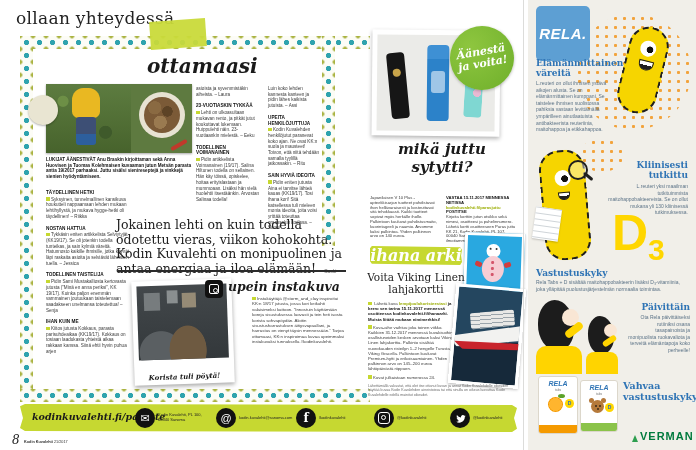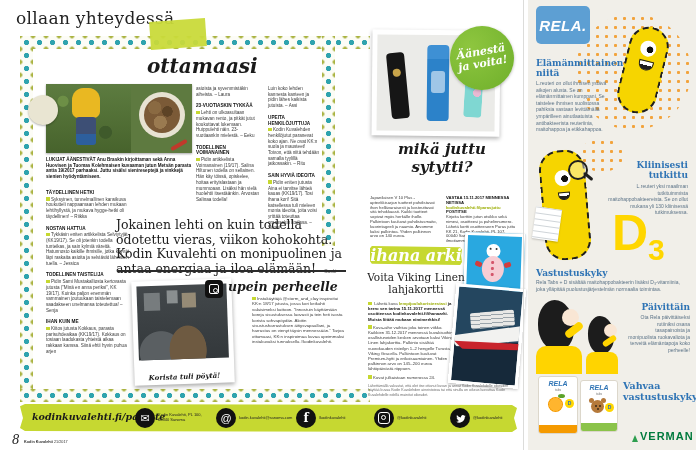"RELA." .rela-logo { height: 38px -> 55px }
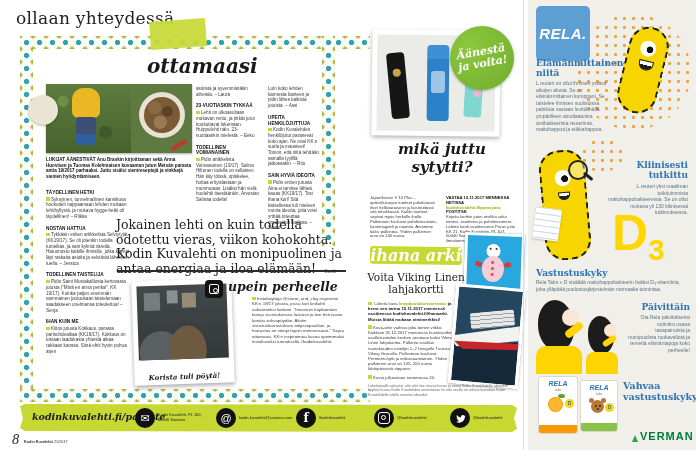"Elämänmittainen niitä" div.ad-h { text: niitä -> väreitä }
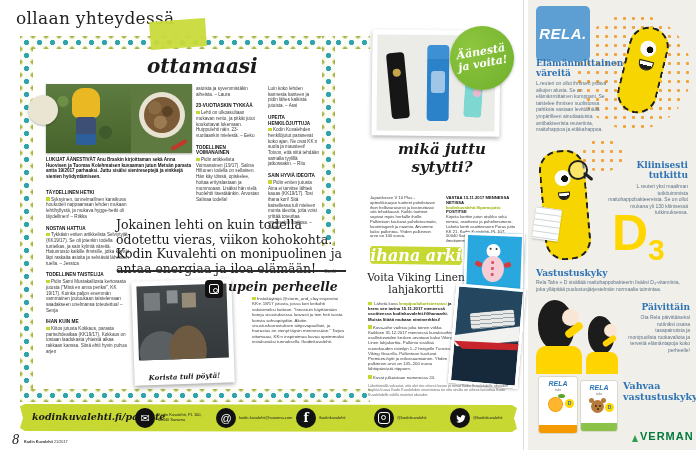"upein perheelle" div.insta-title { text: perheelle -> instakuva }
